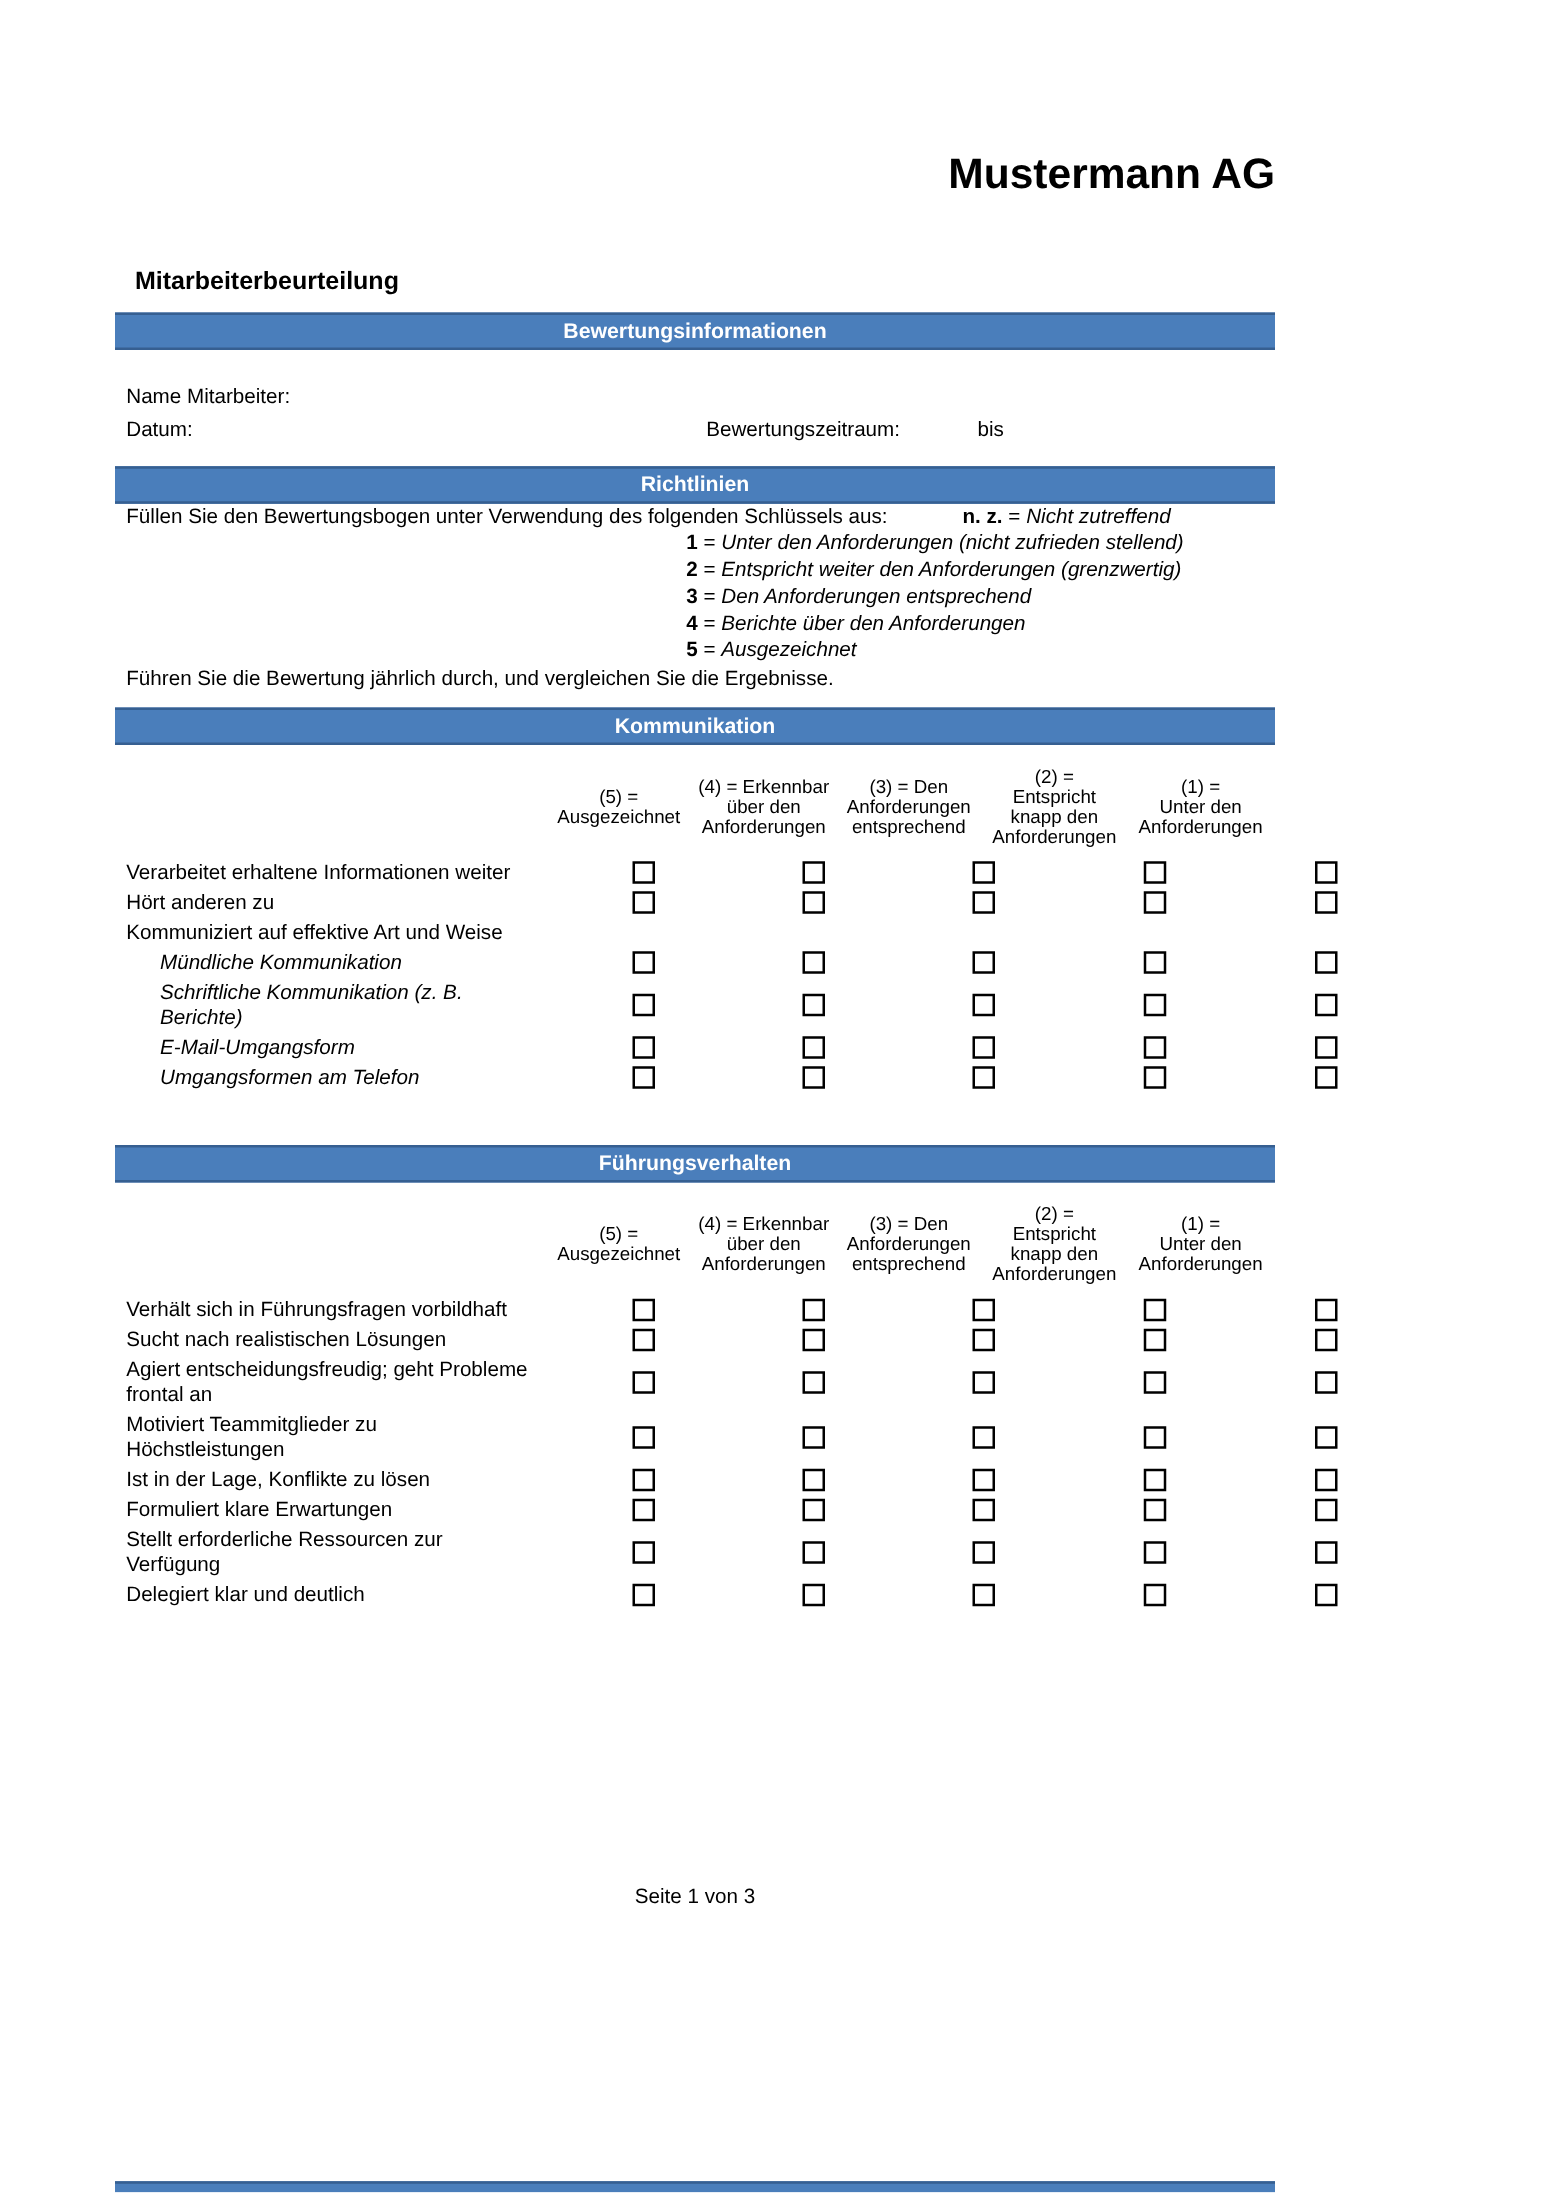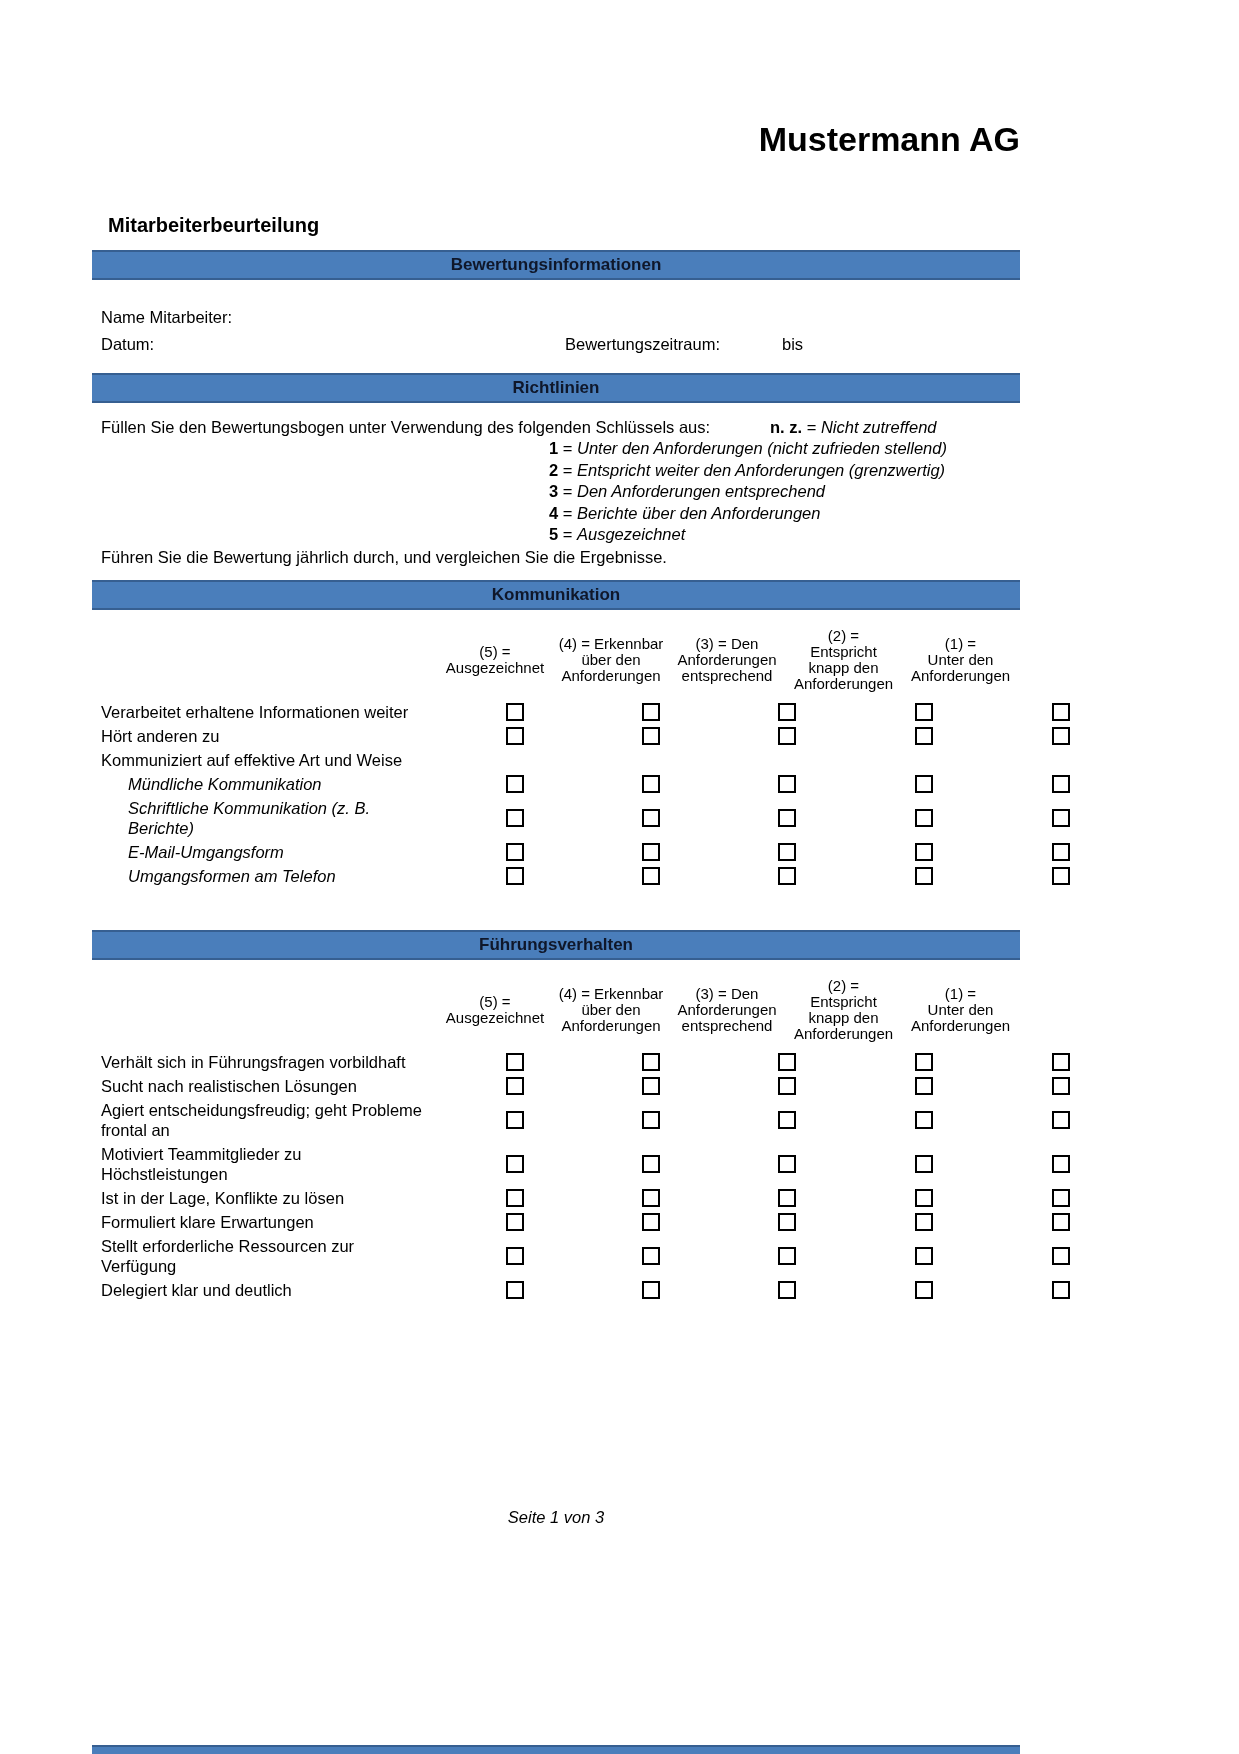"Bewertungsinformationen" .bar { color: #0f172a -> #ffffff }
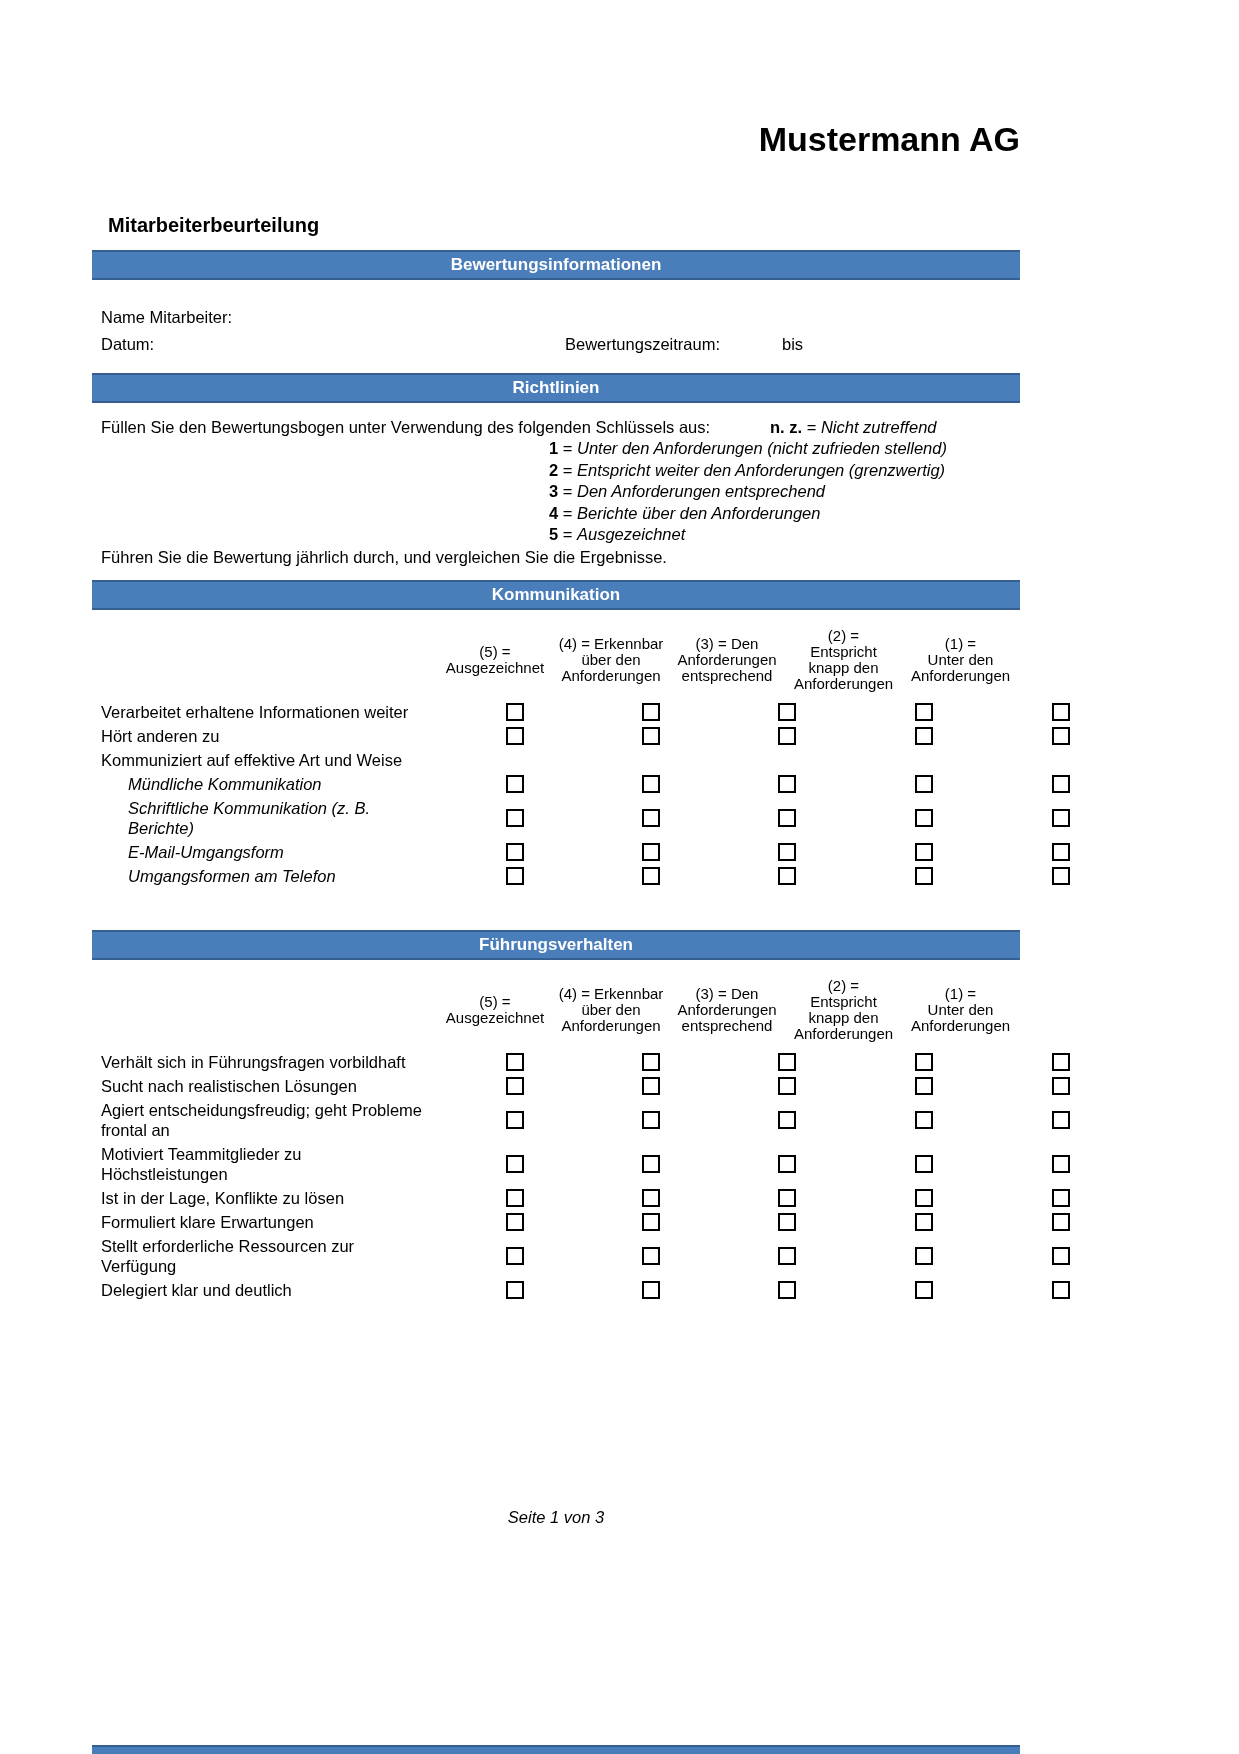"Füllen Sie den Bewertungsbogen unter" .guide { margin-top: 14px -> none }
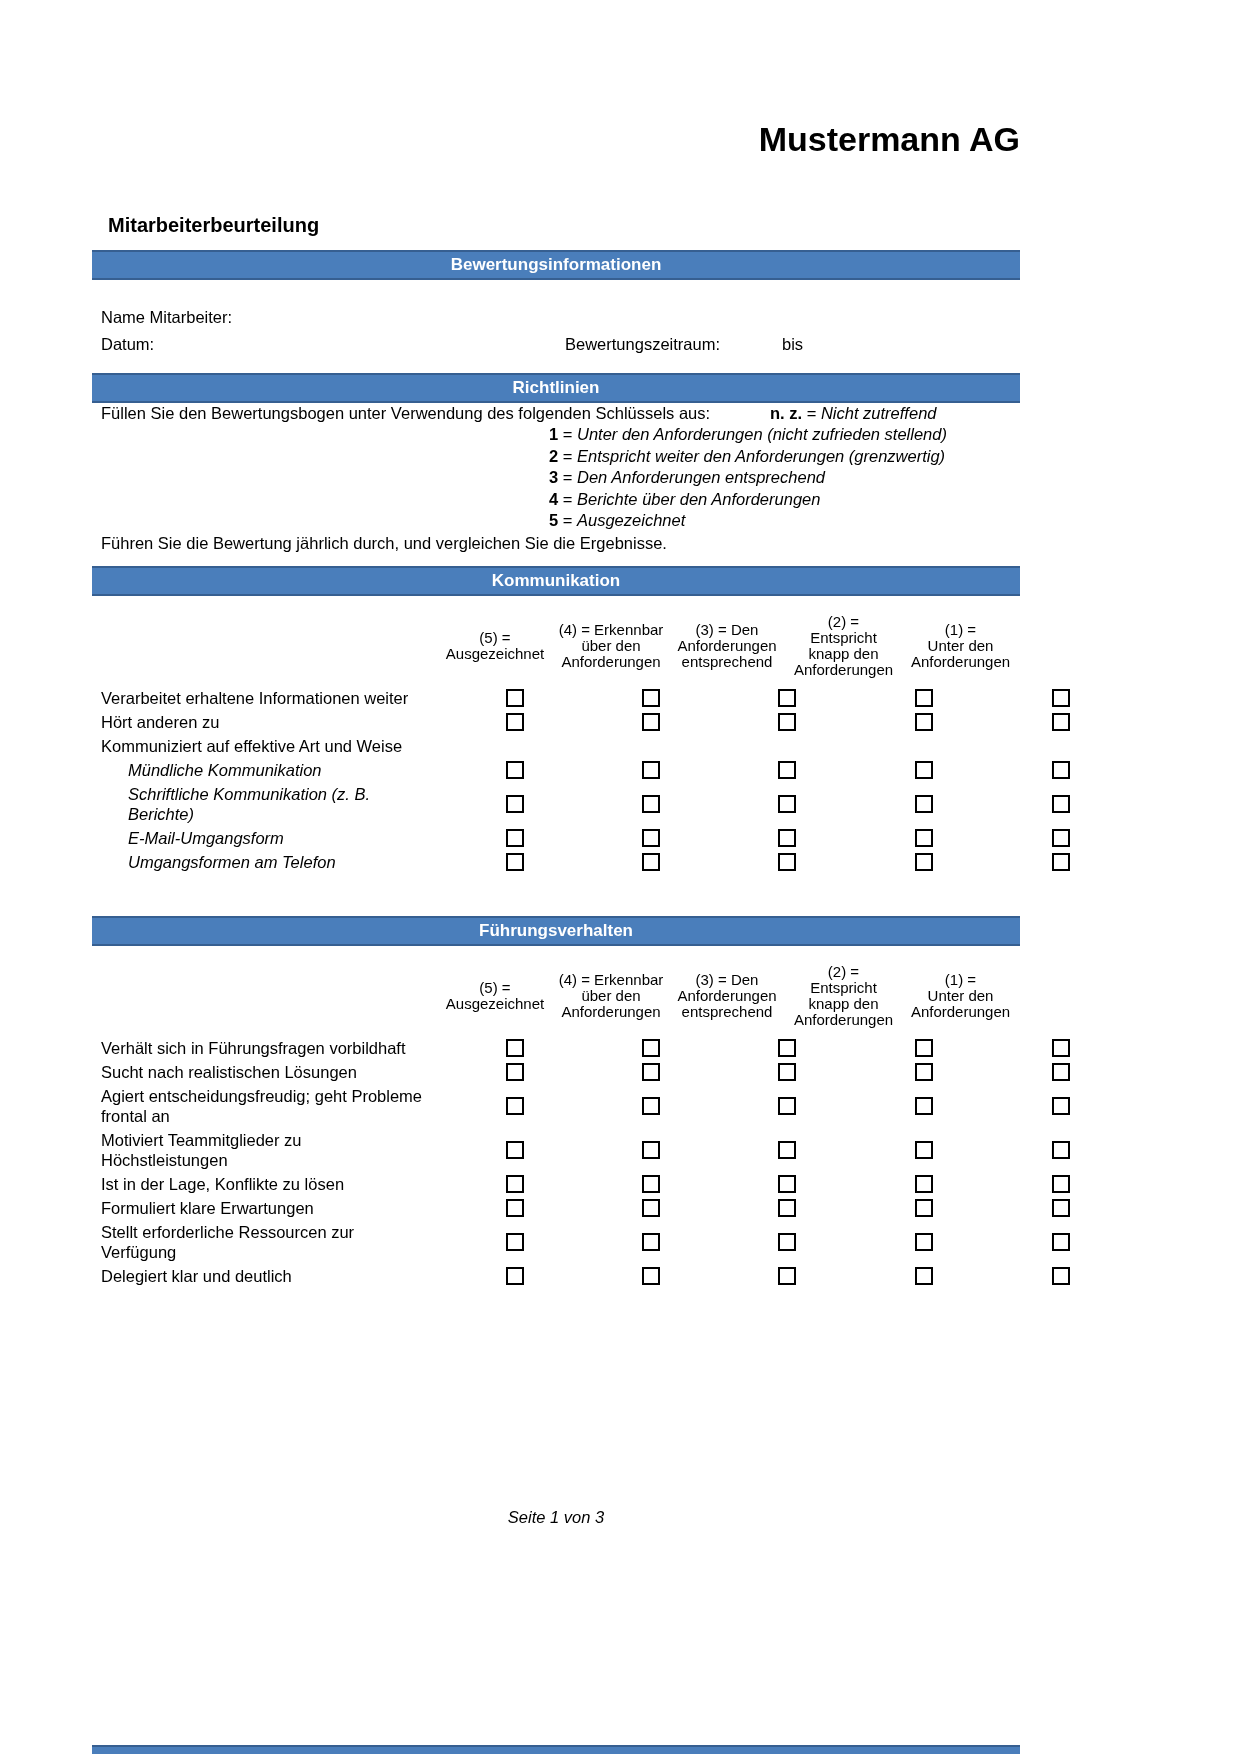"Seite 1 von 3" .footer { font-style: italic -> none }
